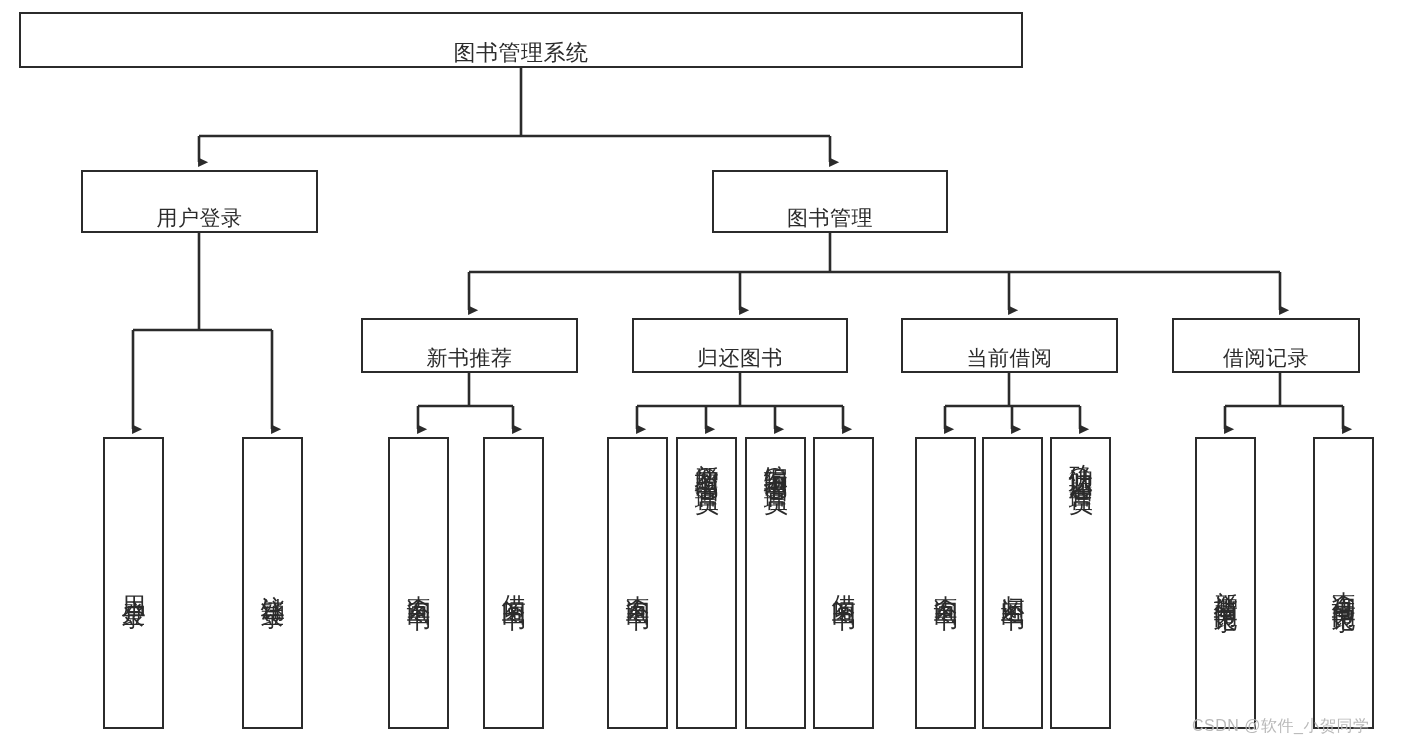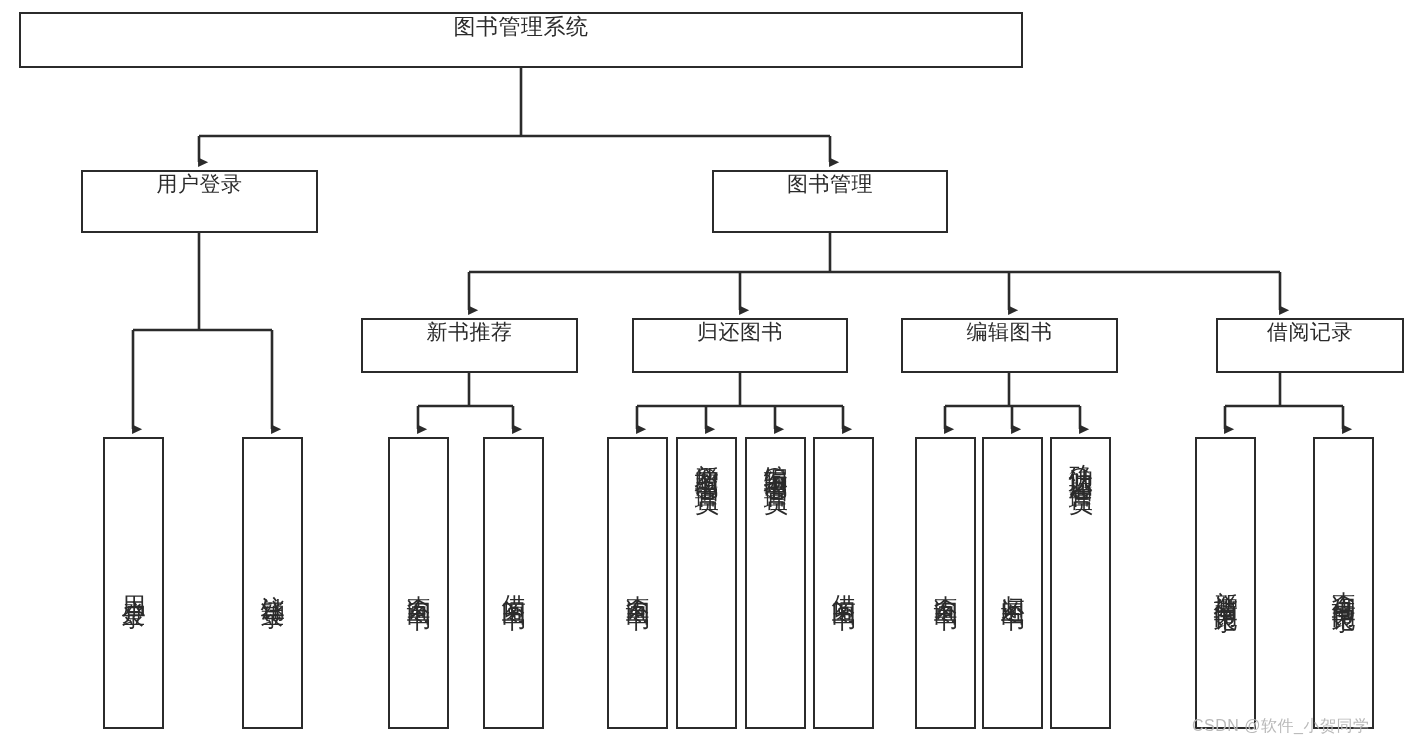"图书管理系统" .node-box { align-items: flex-start -> flex-end }
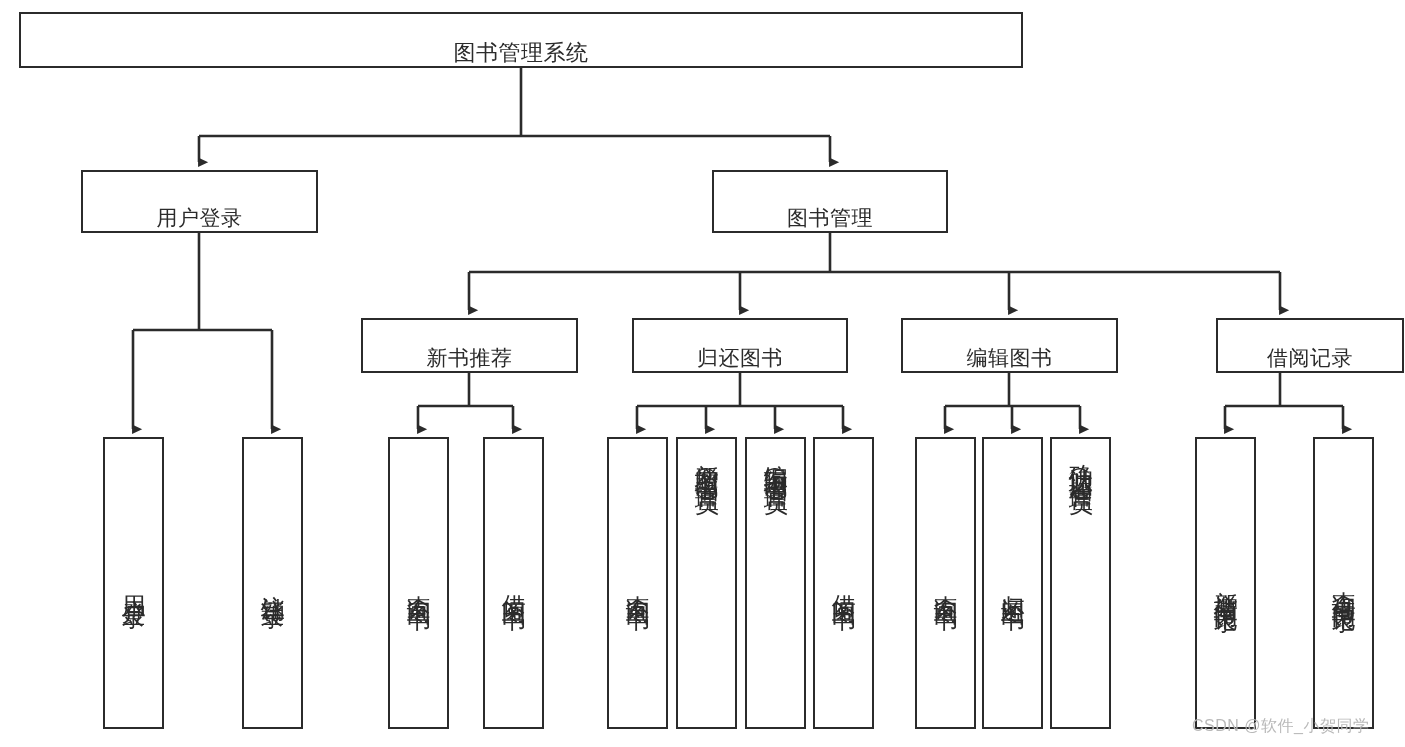"编辑图书" span.node-label { text: 编辑图书 -> 当前借阅 }
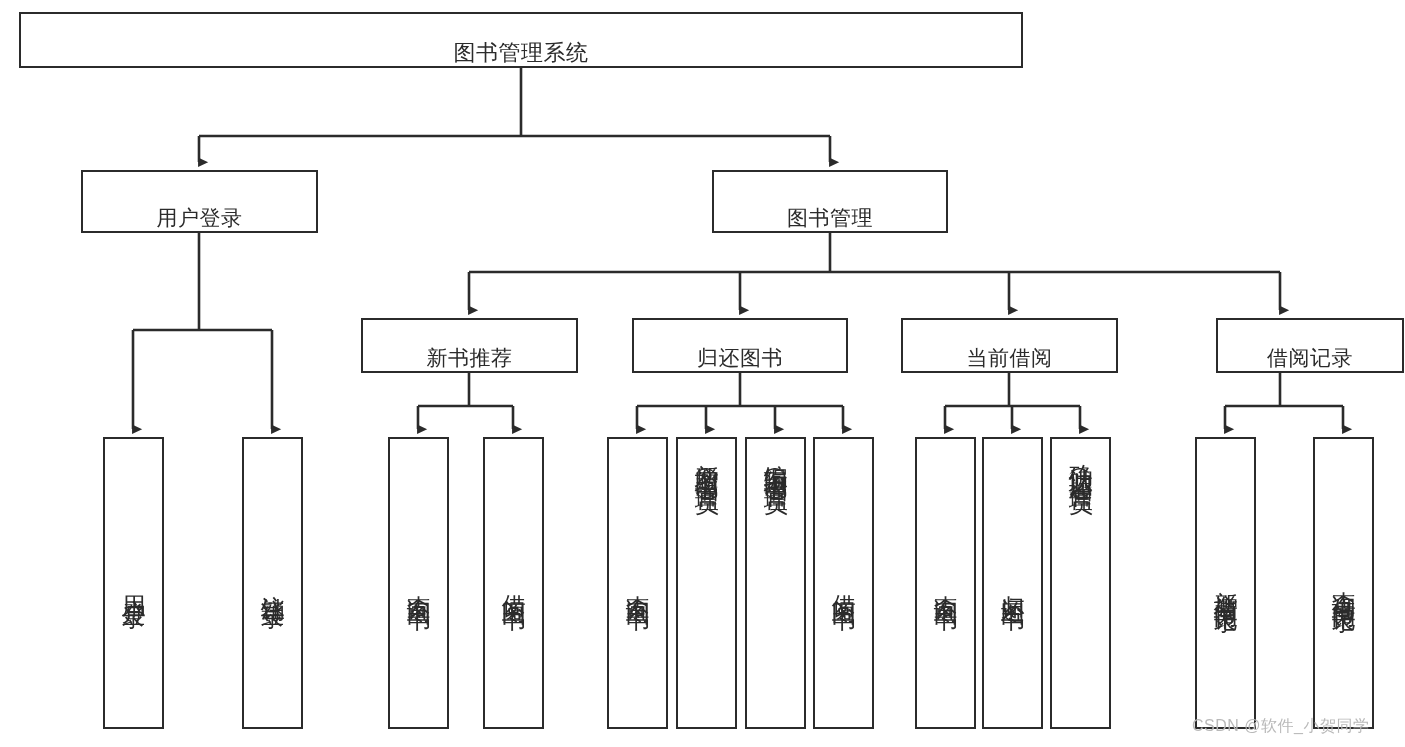"借阅记录" div.node-box { left: 1216px -> 1172px }
